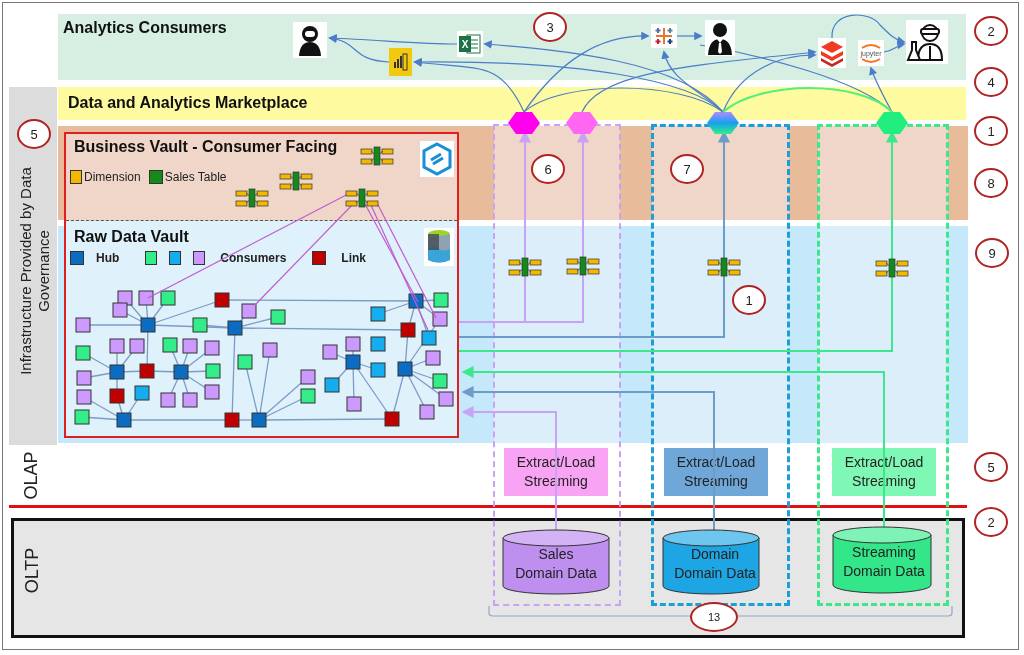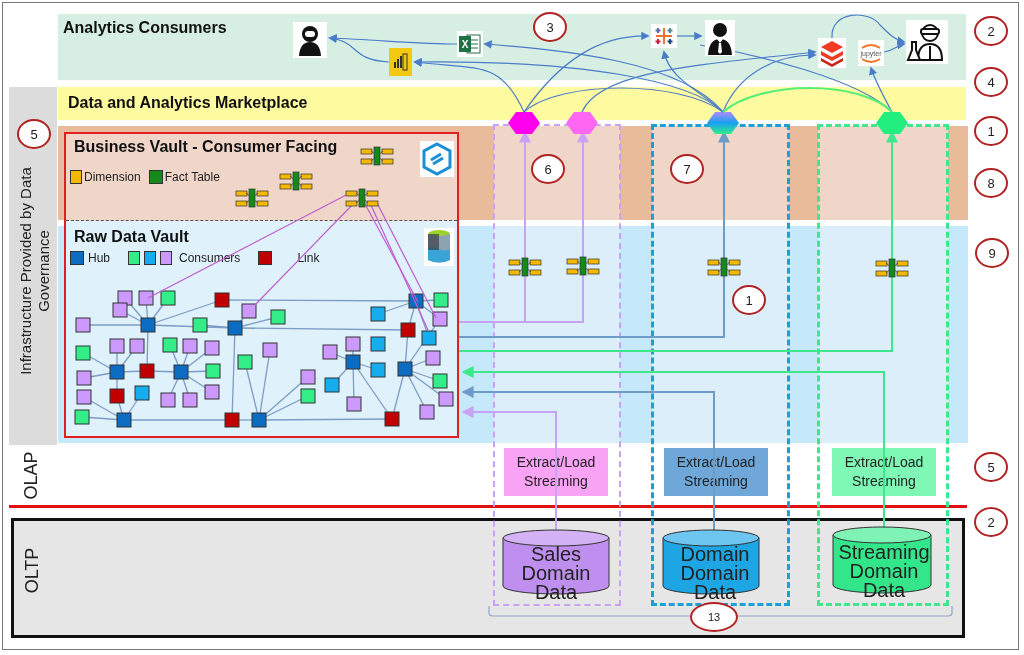"Fact Table" span { text: Fact -> Sales }
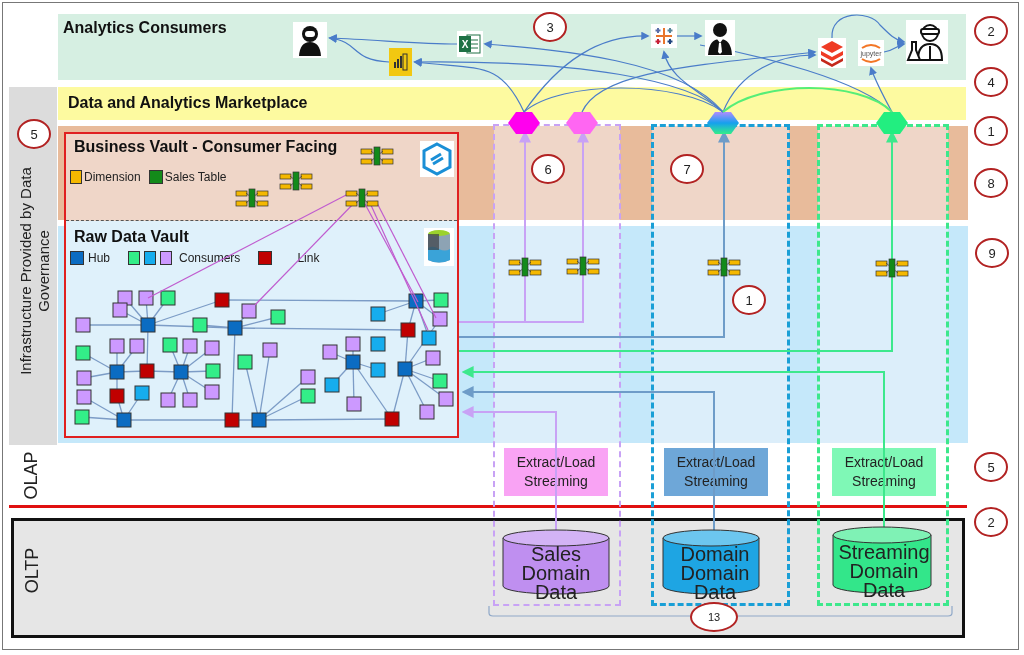"Hub" div.legend { font-weight: none -> bold; gap: 4px -> 12px }
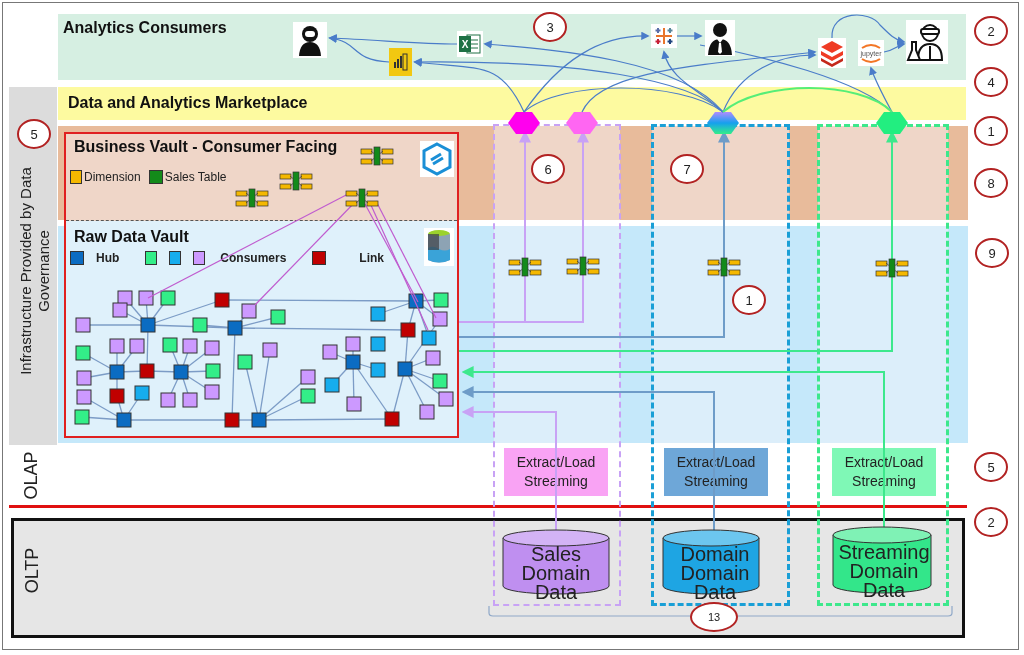"Link" span { margin-left: 21px -> 3px }
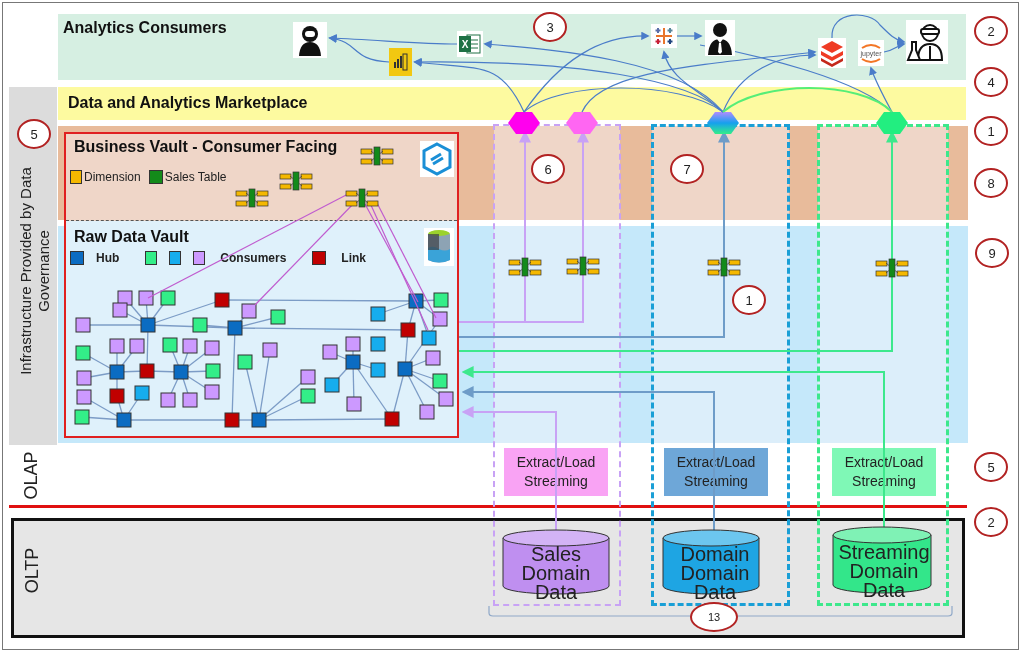"Sales" .cyl-label { font-size: 20px -> 14px }
